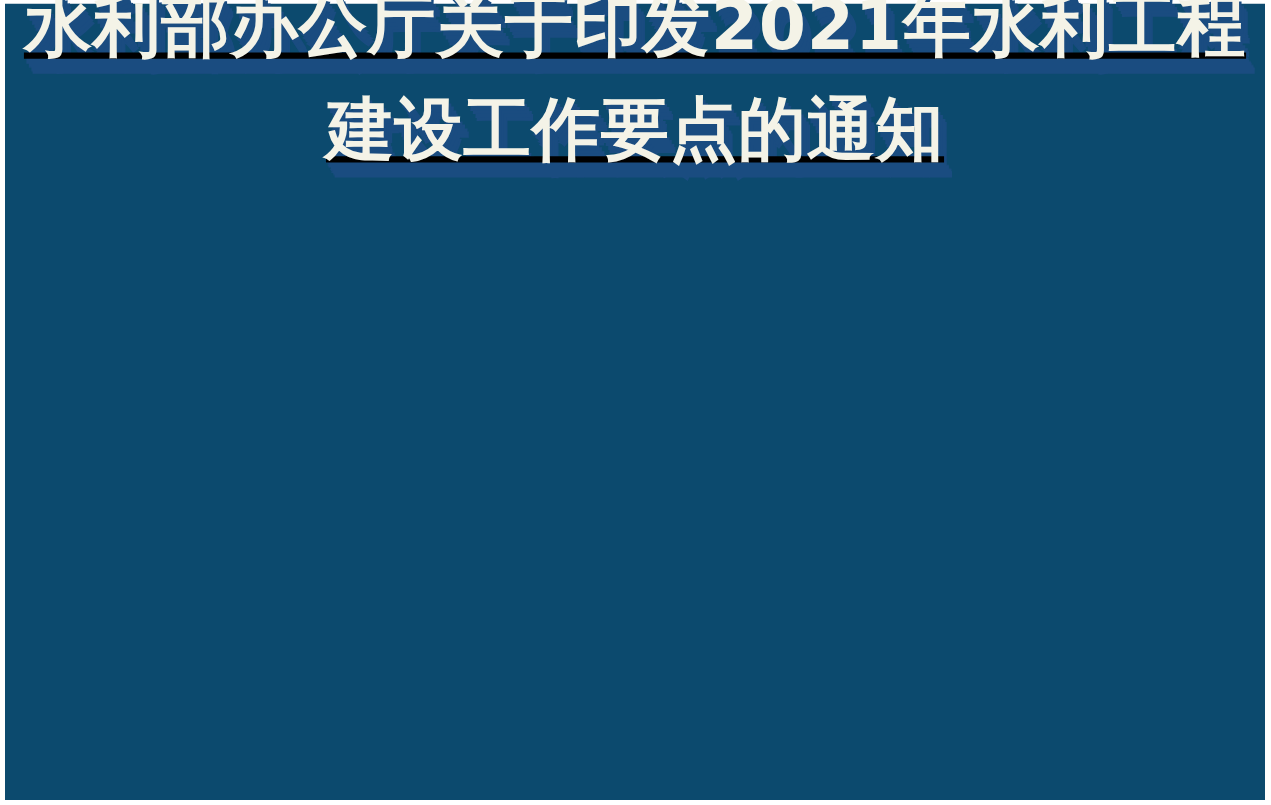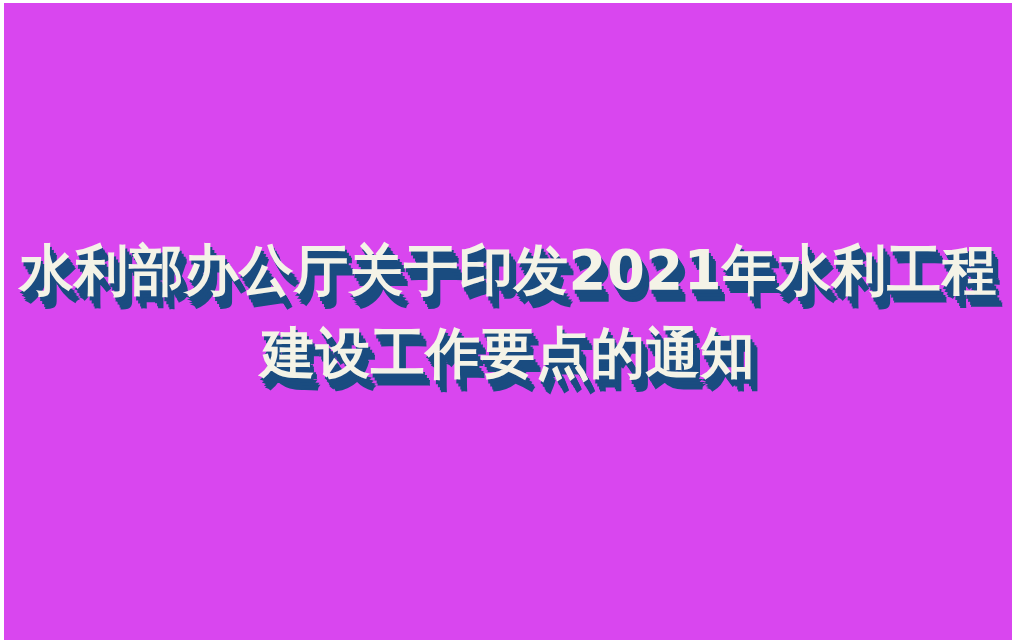"水利部办公厅关于印发2021年水利工程" #canvas { background: #d946ef -> #0c4a6e; justify-content: center -> none; text-decoration: none -> underline }
